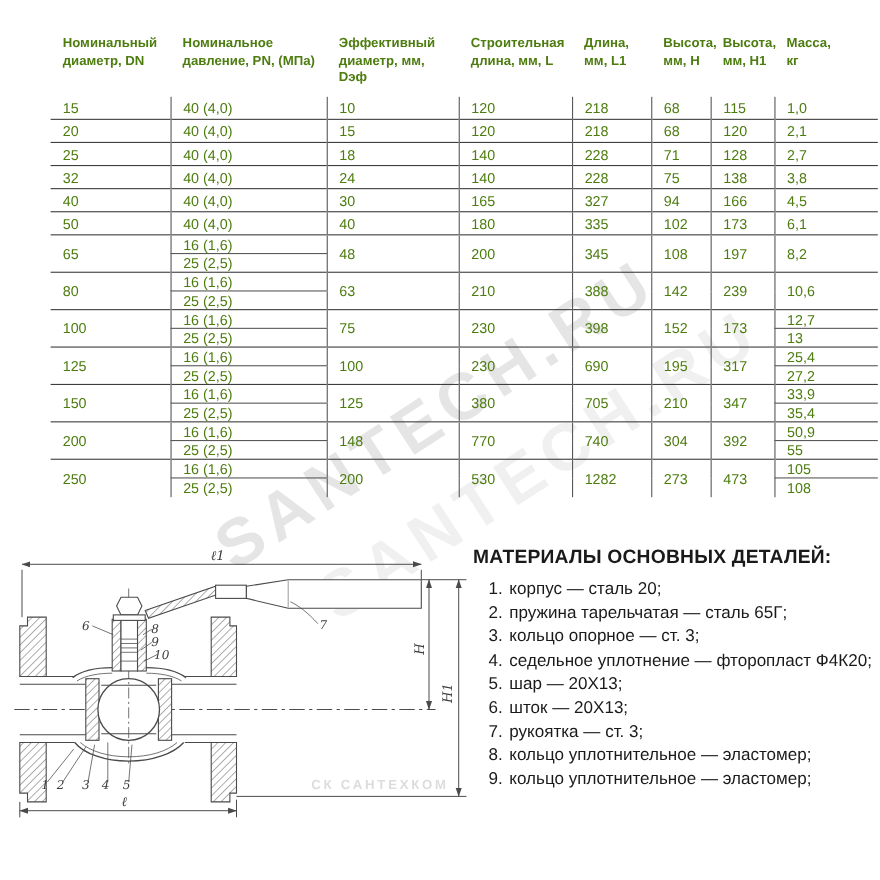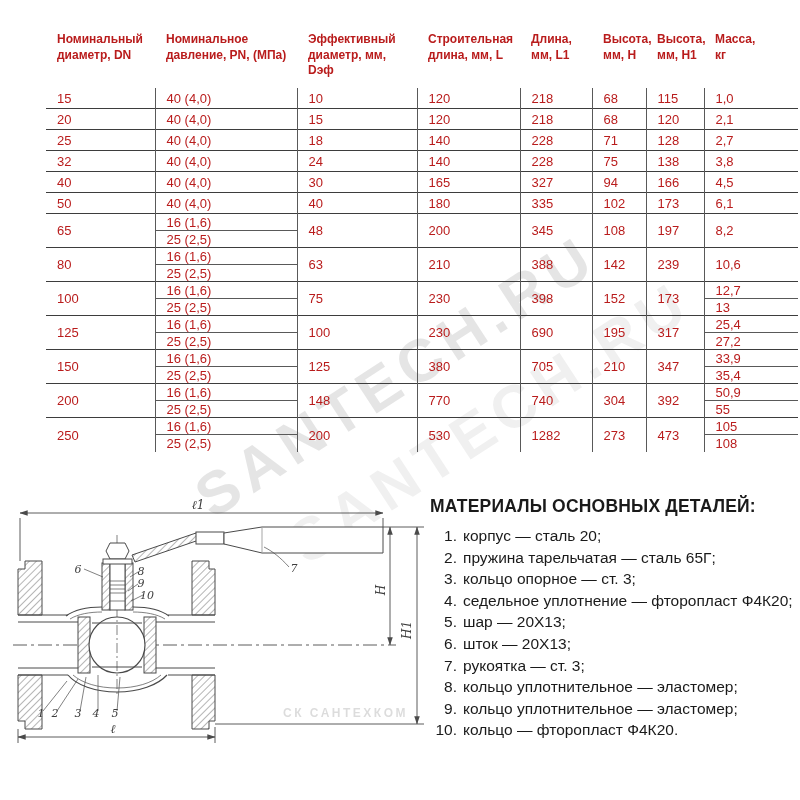"Номинальный" table.spec { color: #b91c1c -> #4d7c0f }
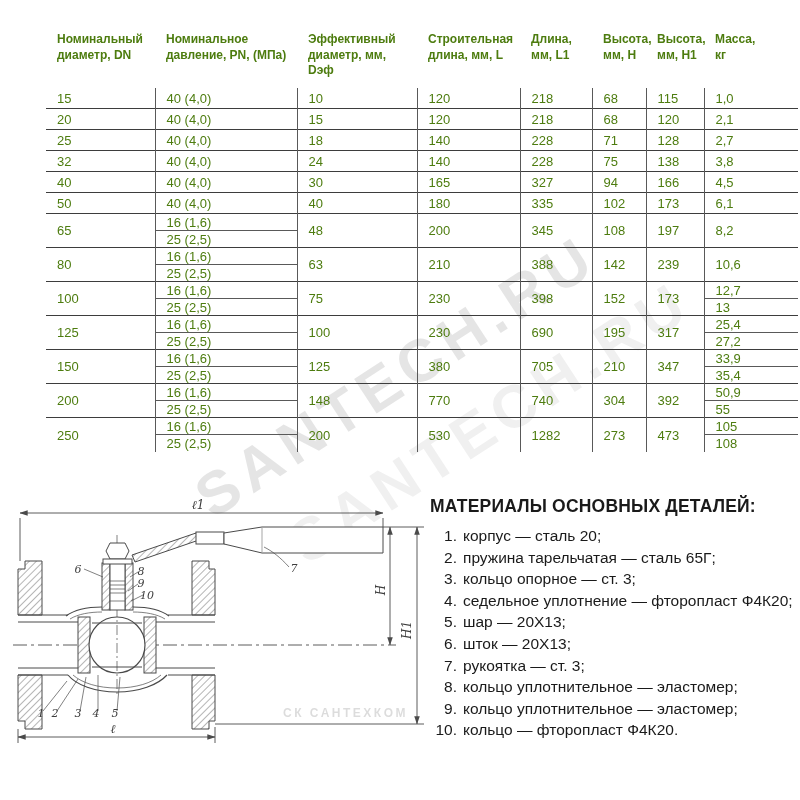"10." div.mitem { html: <div> <span>10.</span> <span>кольцо — фторопласт Ф4К20.</span> </div> -> none }
